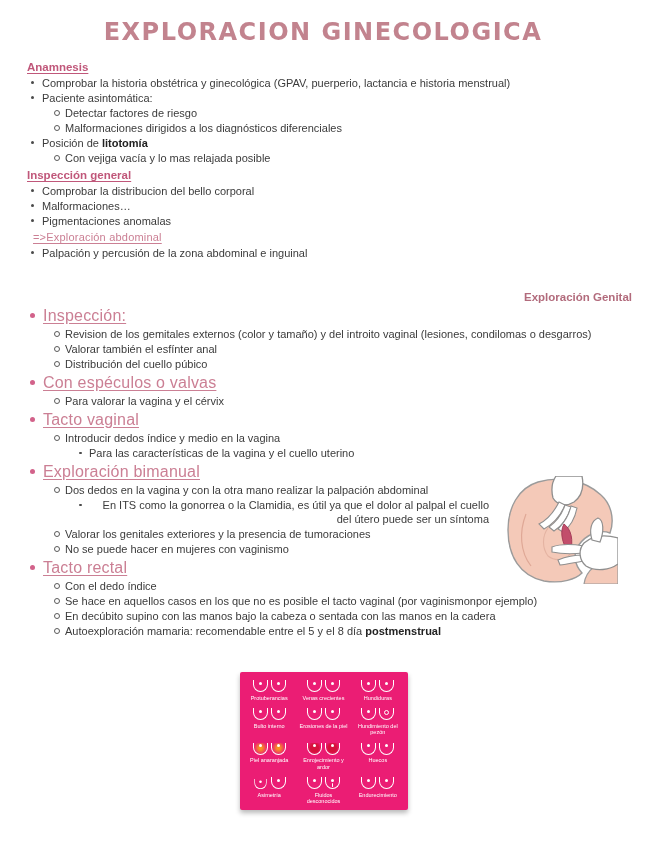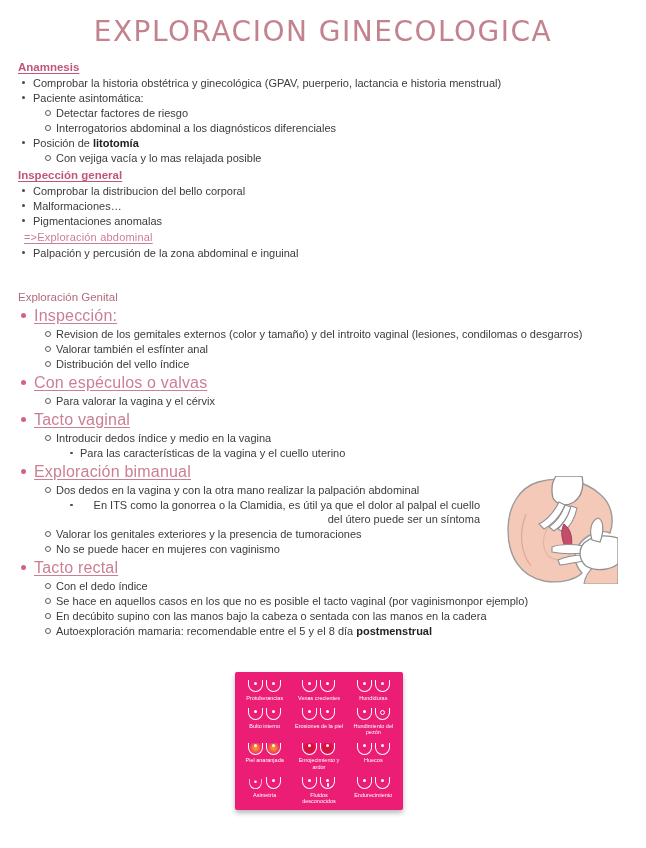"EXPLORACION GINECOLOGICA" .title { font-size: 28px -> 24px; font-weight: normal -> bold }
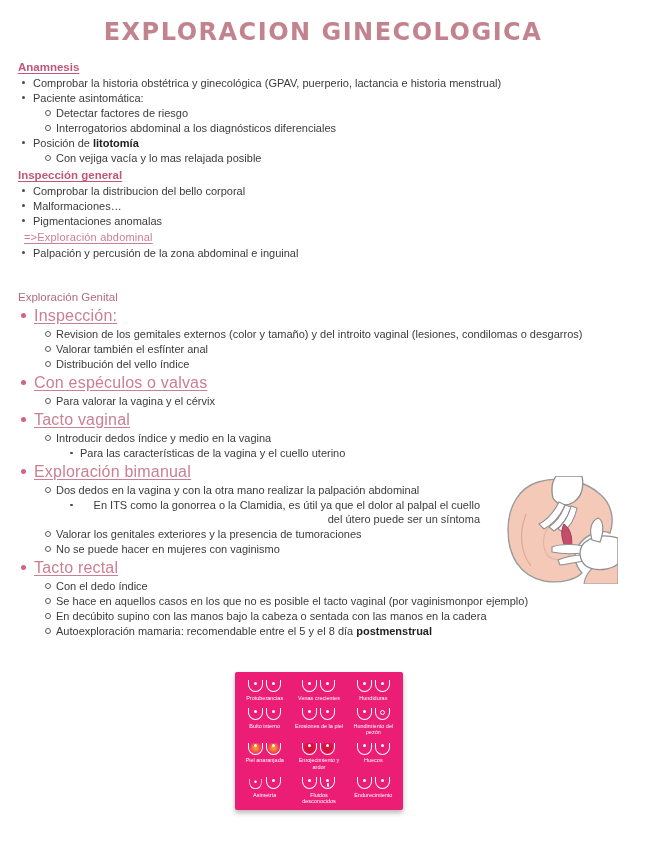"Anamnesis" .content { padding: 0 14px 0 6px -> 0 14px 0 15px }
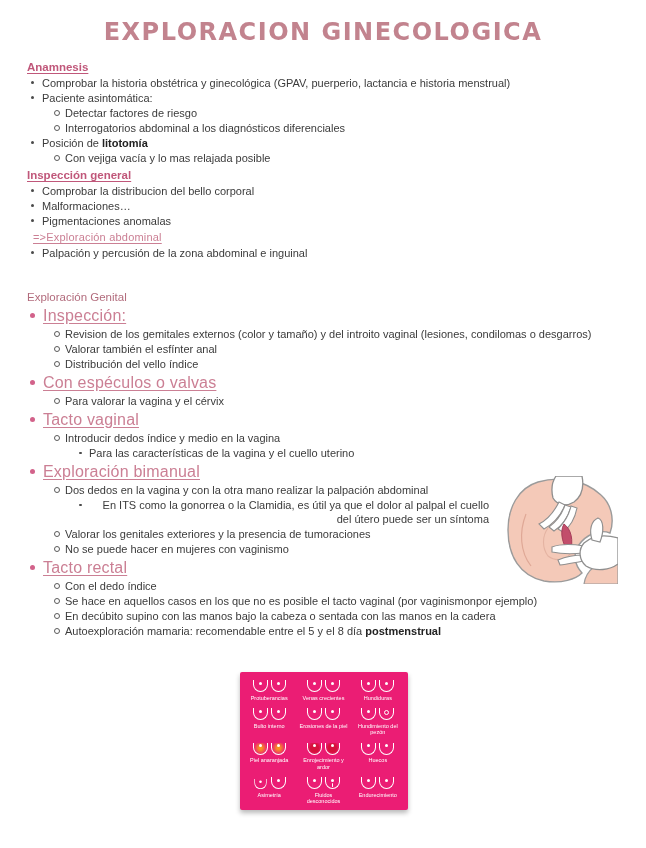"Interrogatorios abdominal a los" div.s { text: Interrogatorios abdominal -> Malformaciones dirigidos }
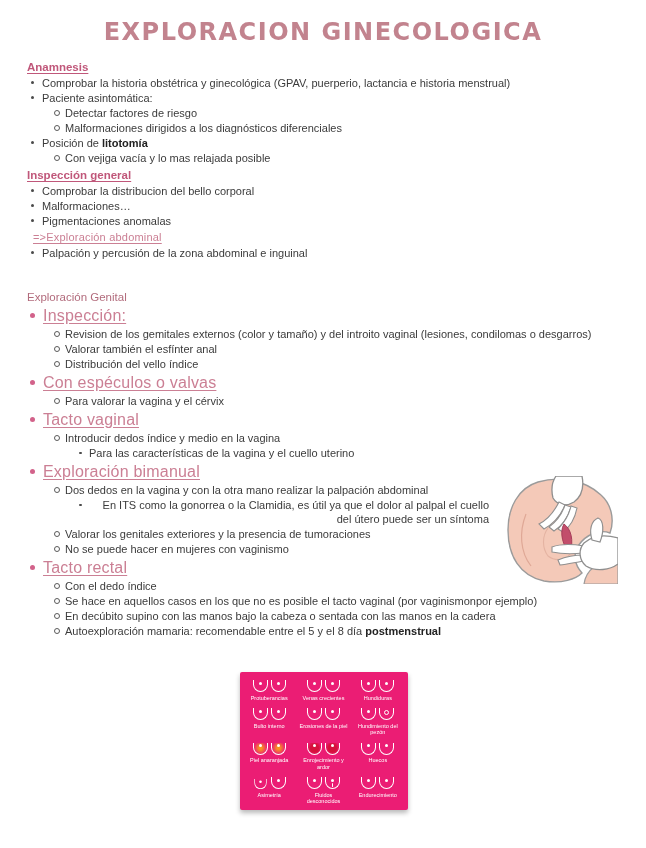"Exploración Genital" .h2 { font-weight: normal -> bold; text-align: none -> right }
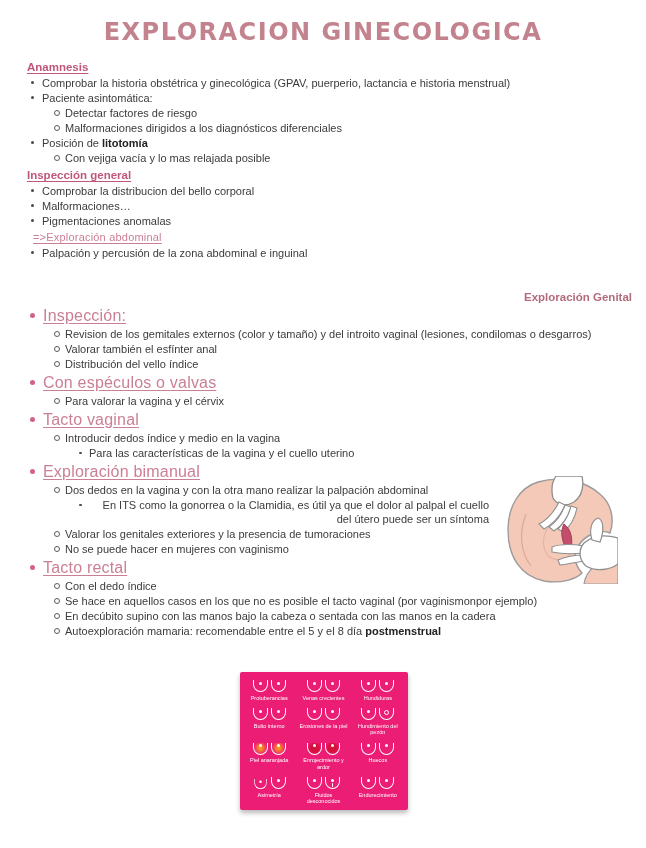"Distribución del vello índice" div.s { text: vello índice -> cuello púbico }
